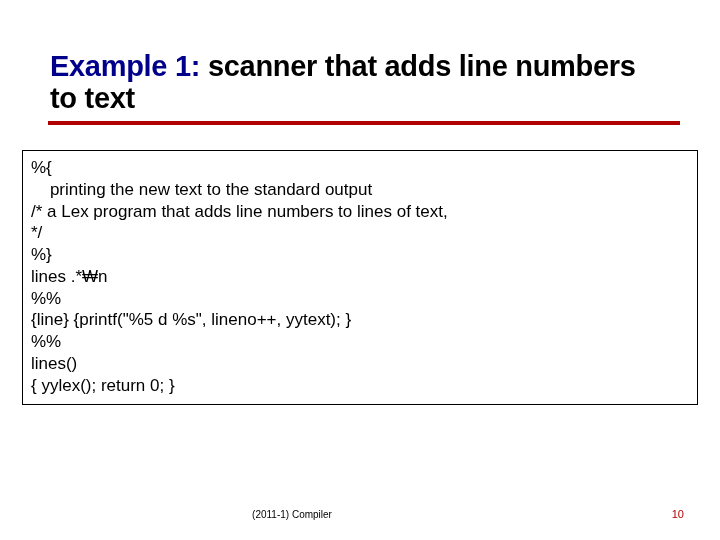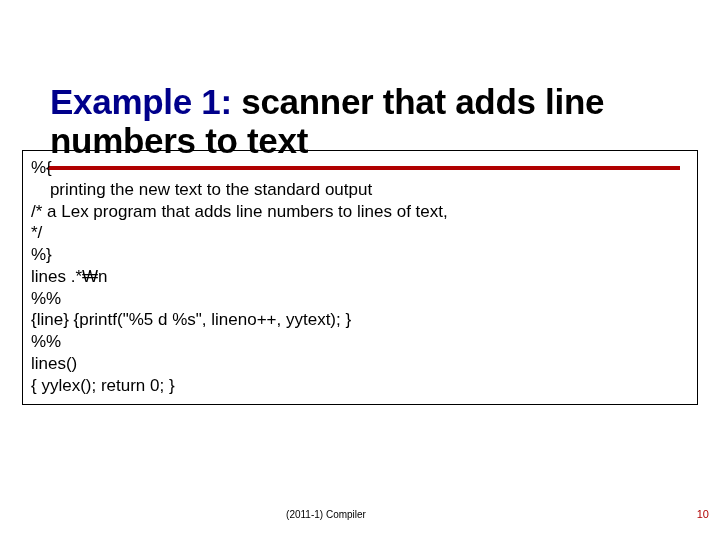"Example 1: scanner that adds" .title { font-size: 35px -> 29px; margin-top: 32px -> none }
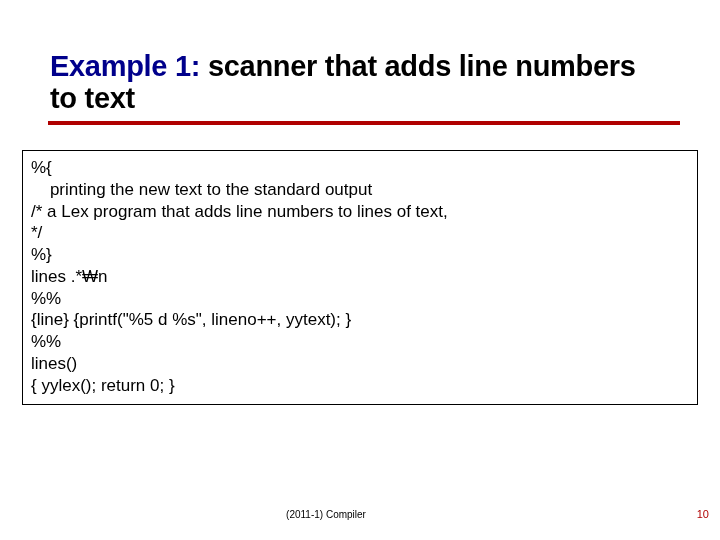"(2011-1) Compiler" .footer-center { padding-left: 34px -> none }
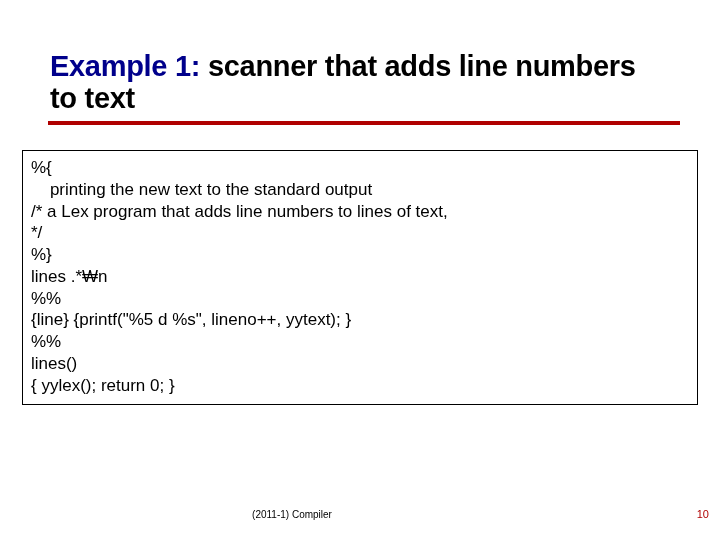"10" .footer-right { right: 11px -> 36px }
